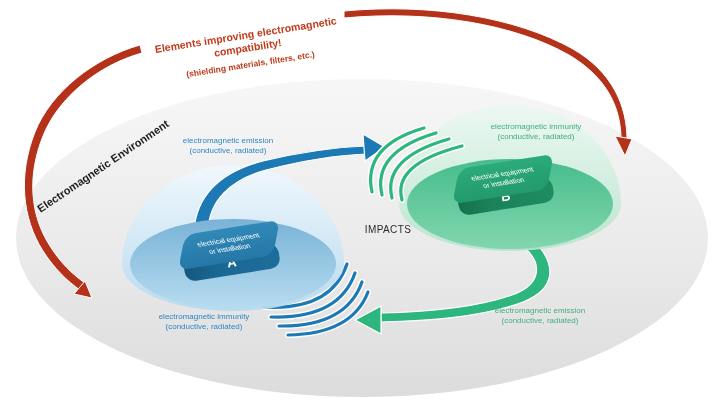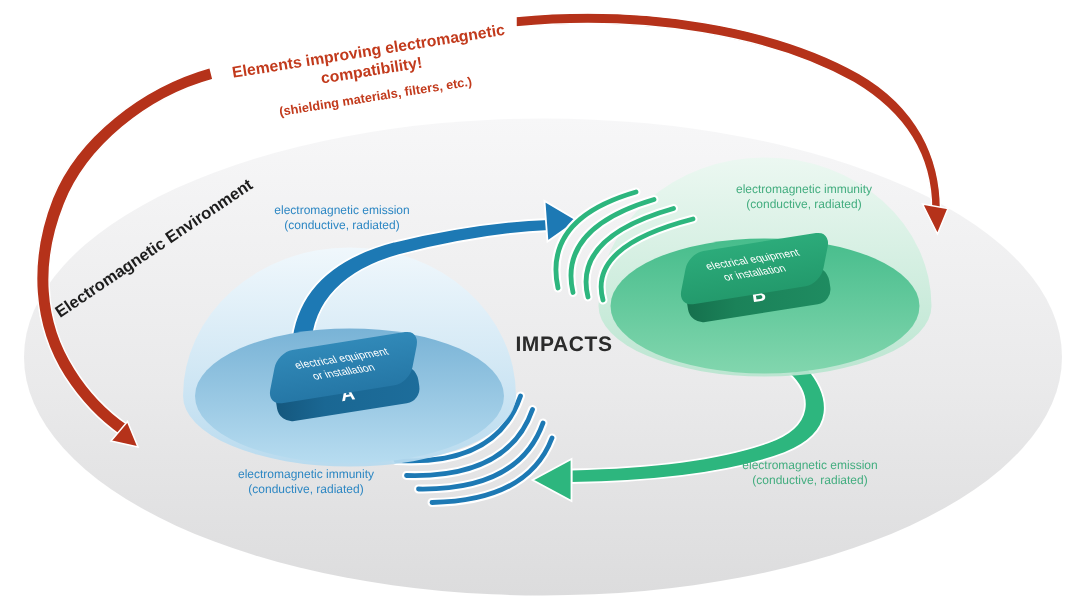"IMPACTS" .impacts { font-size: 14px -> 10px; font-weight: bold -> normal; margin-left: none -> 12px }
